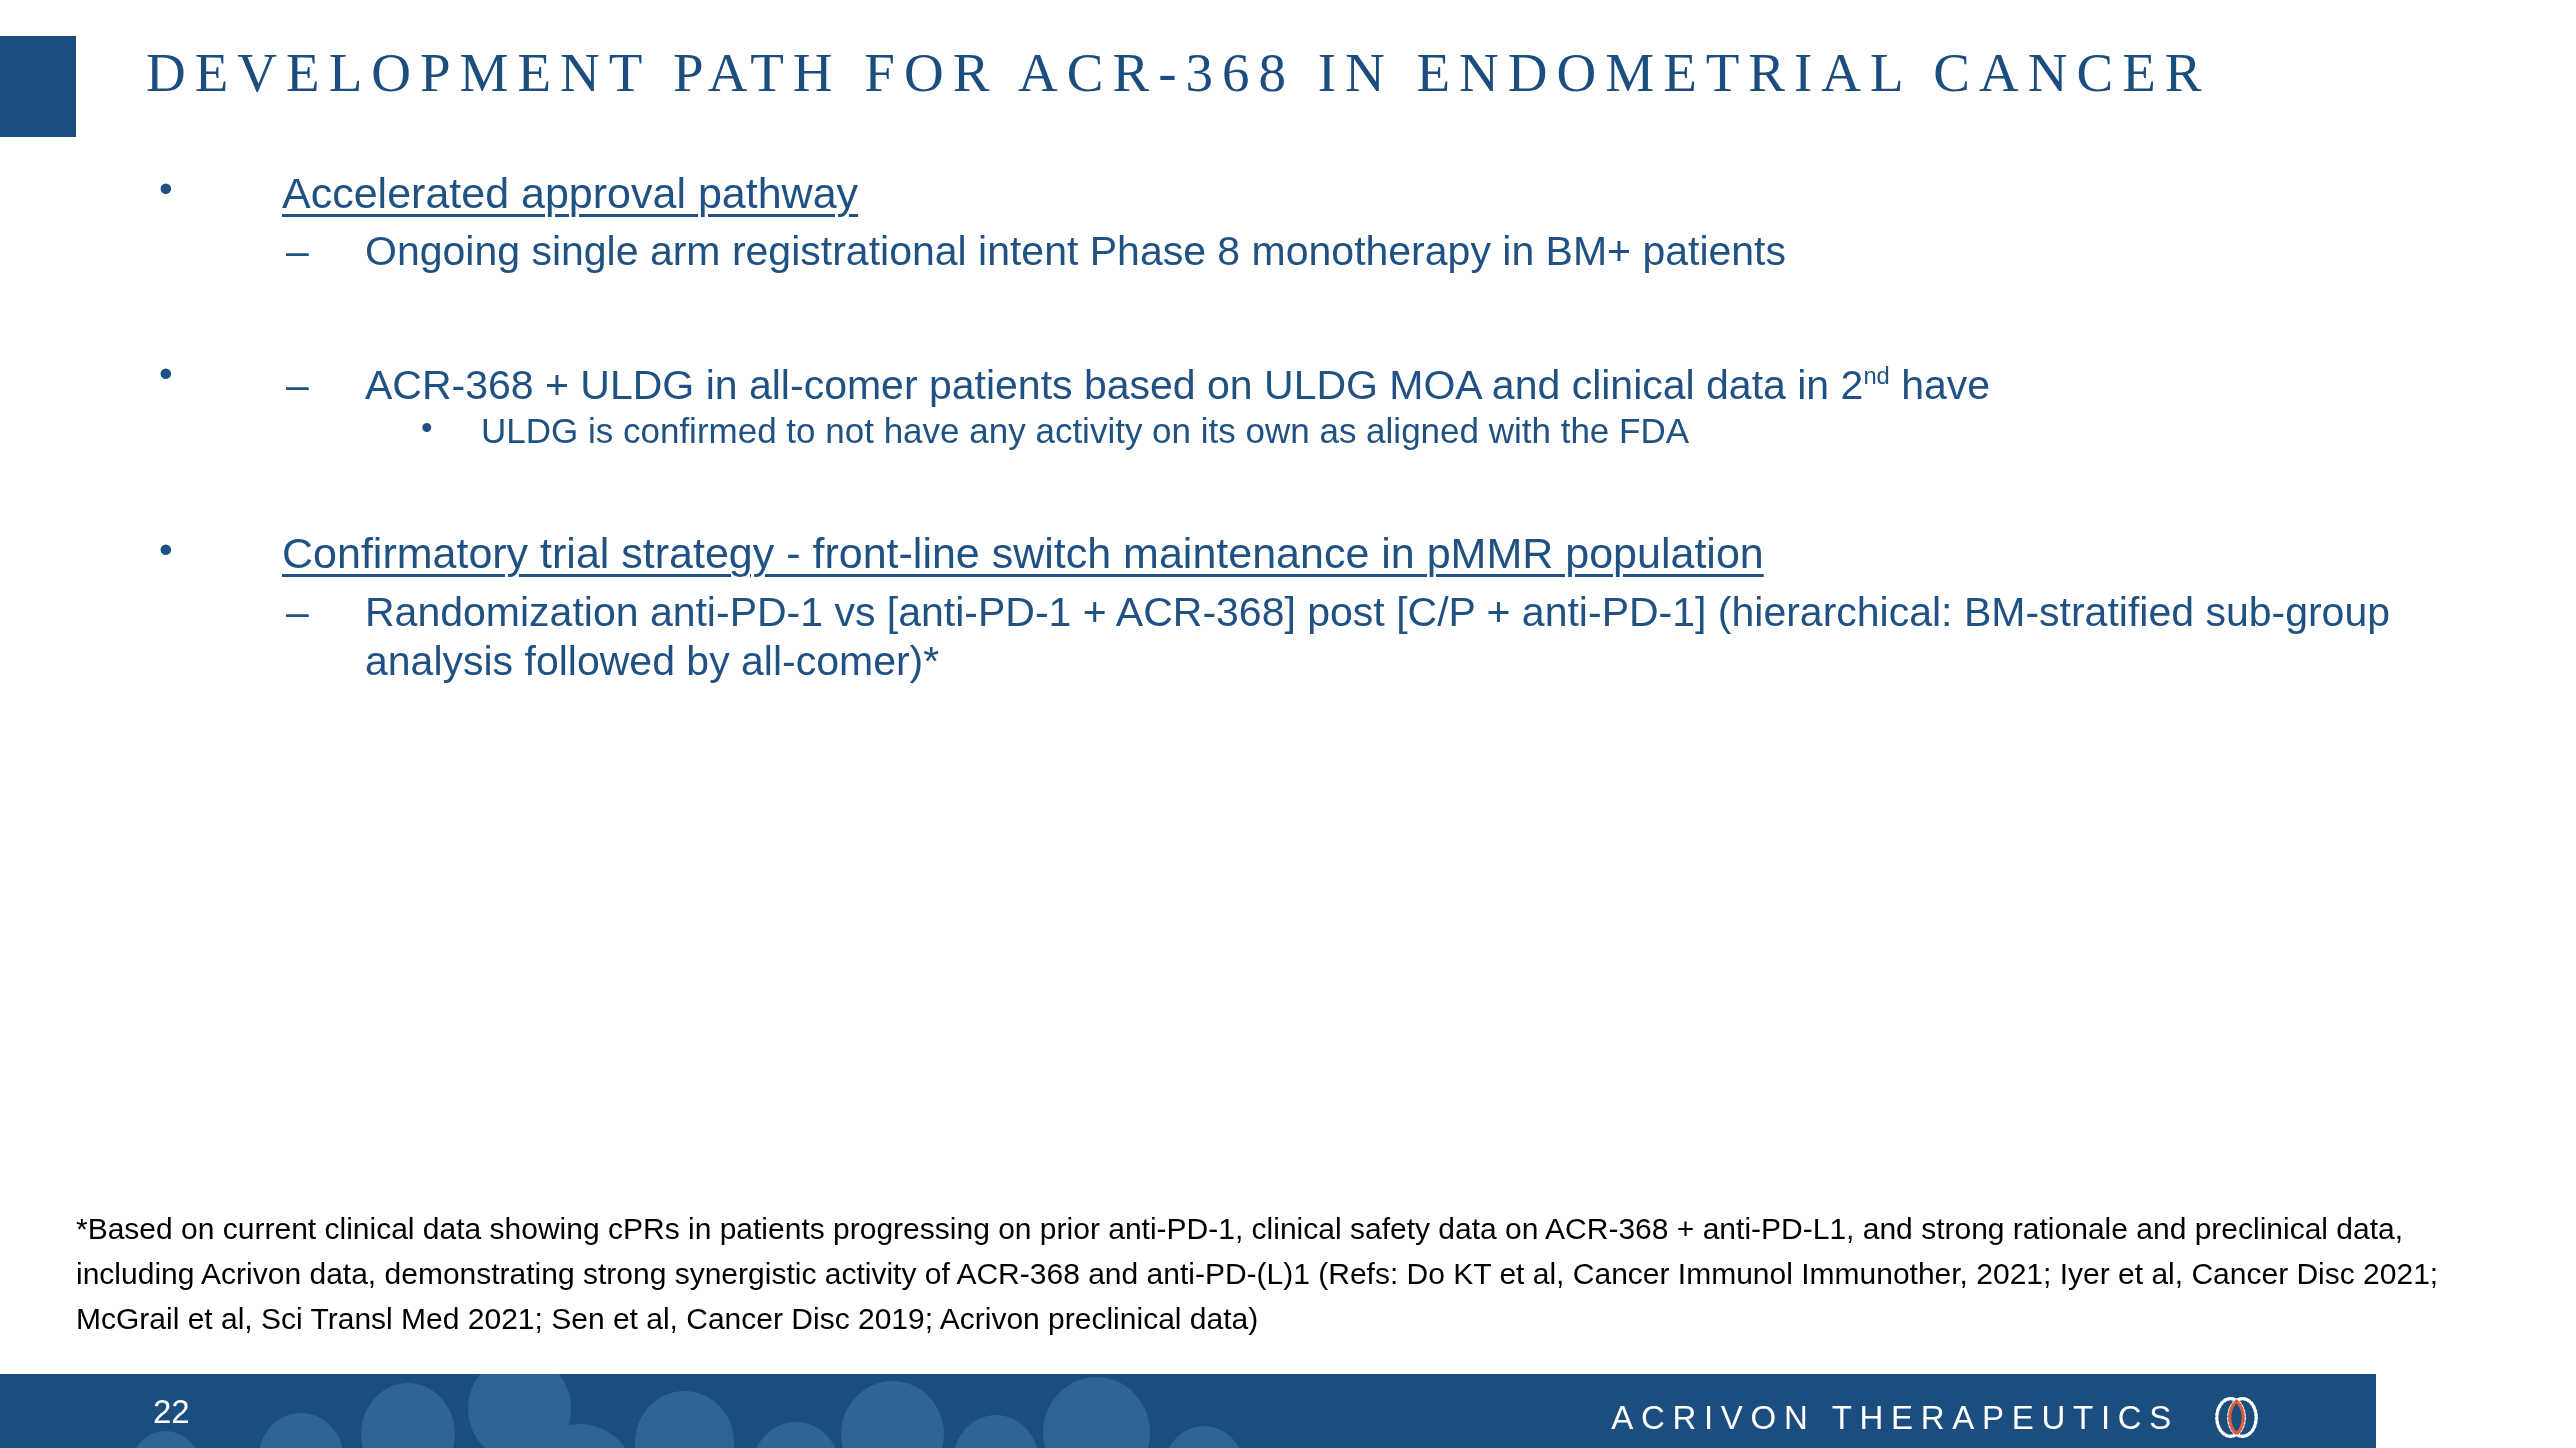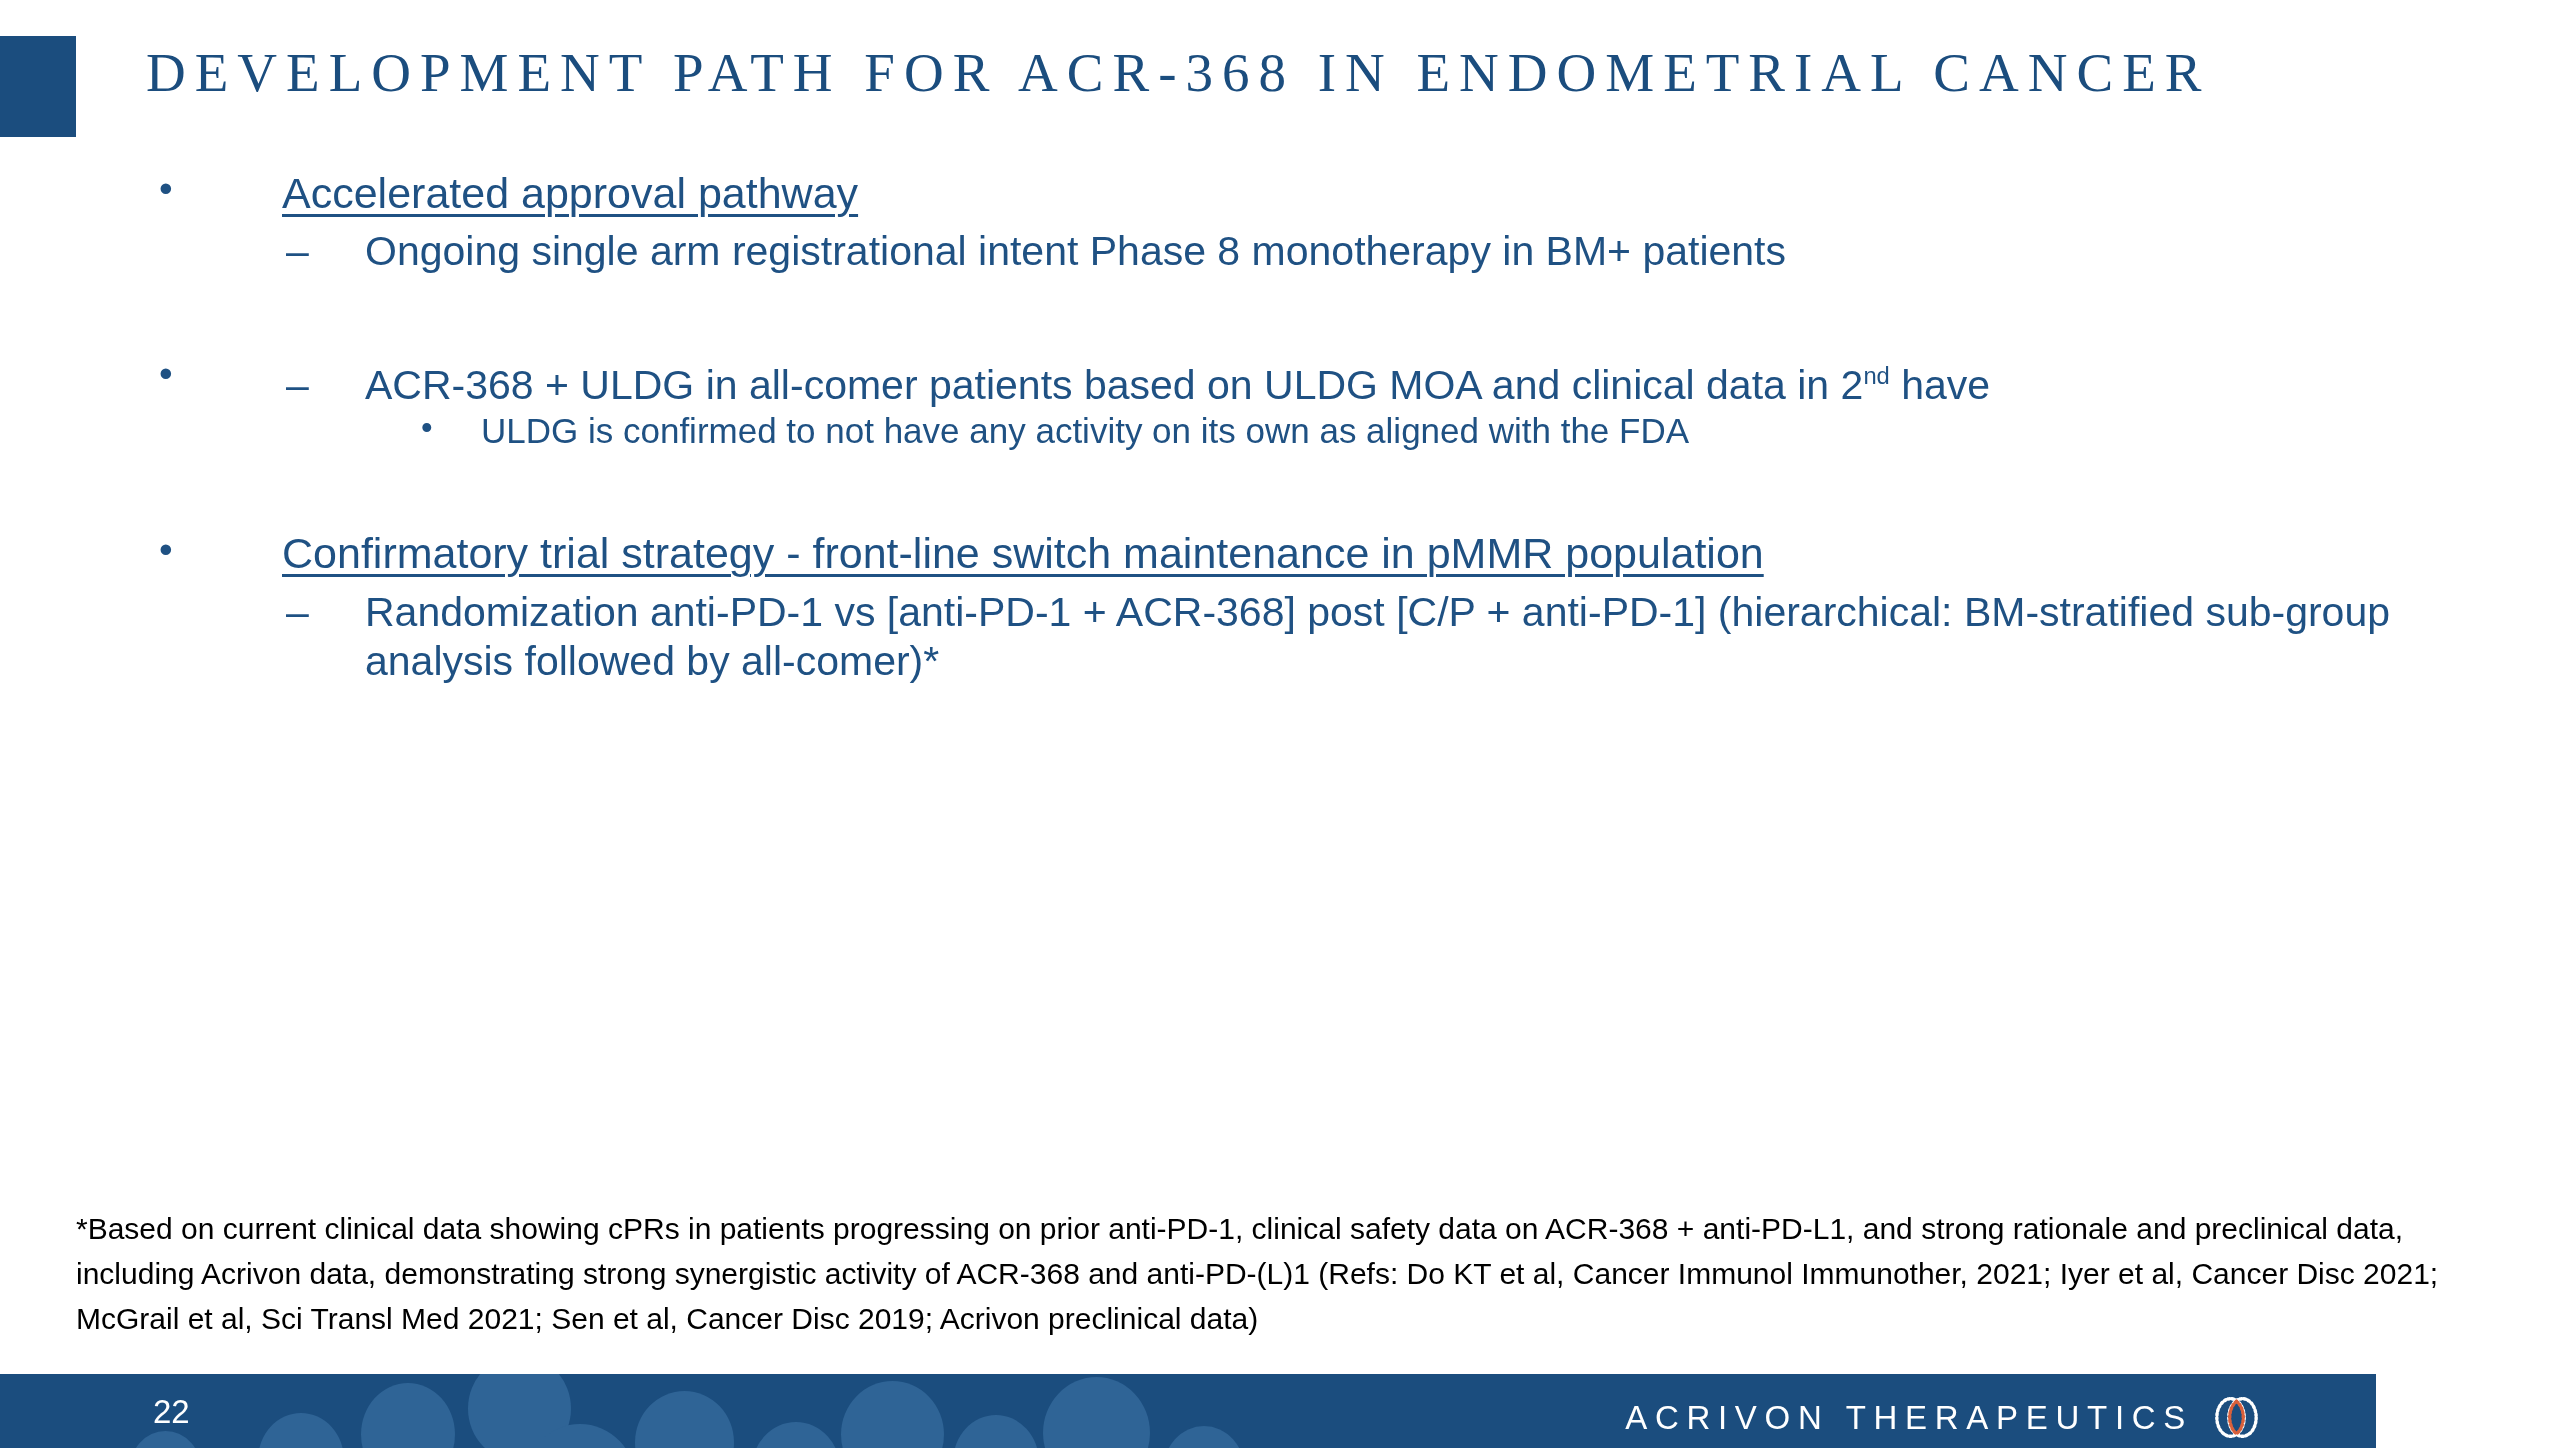"ACRIVON THERAPEUTICS" #brand { gap: 17px -> 31px }
